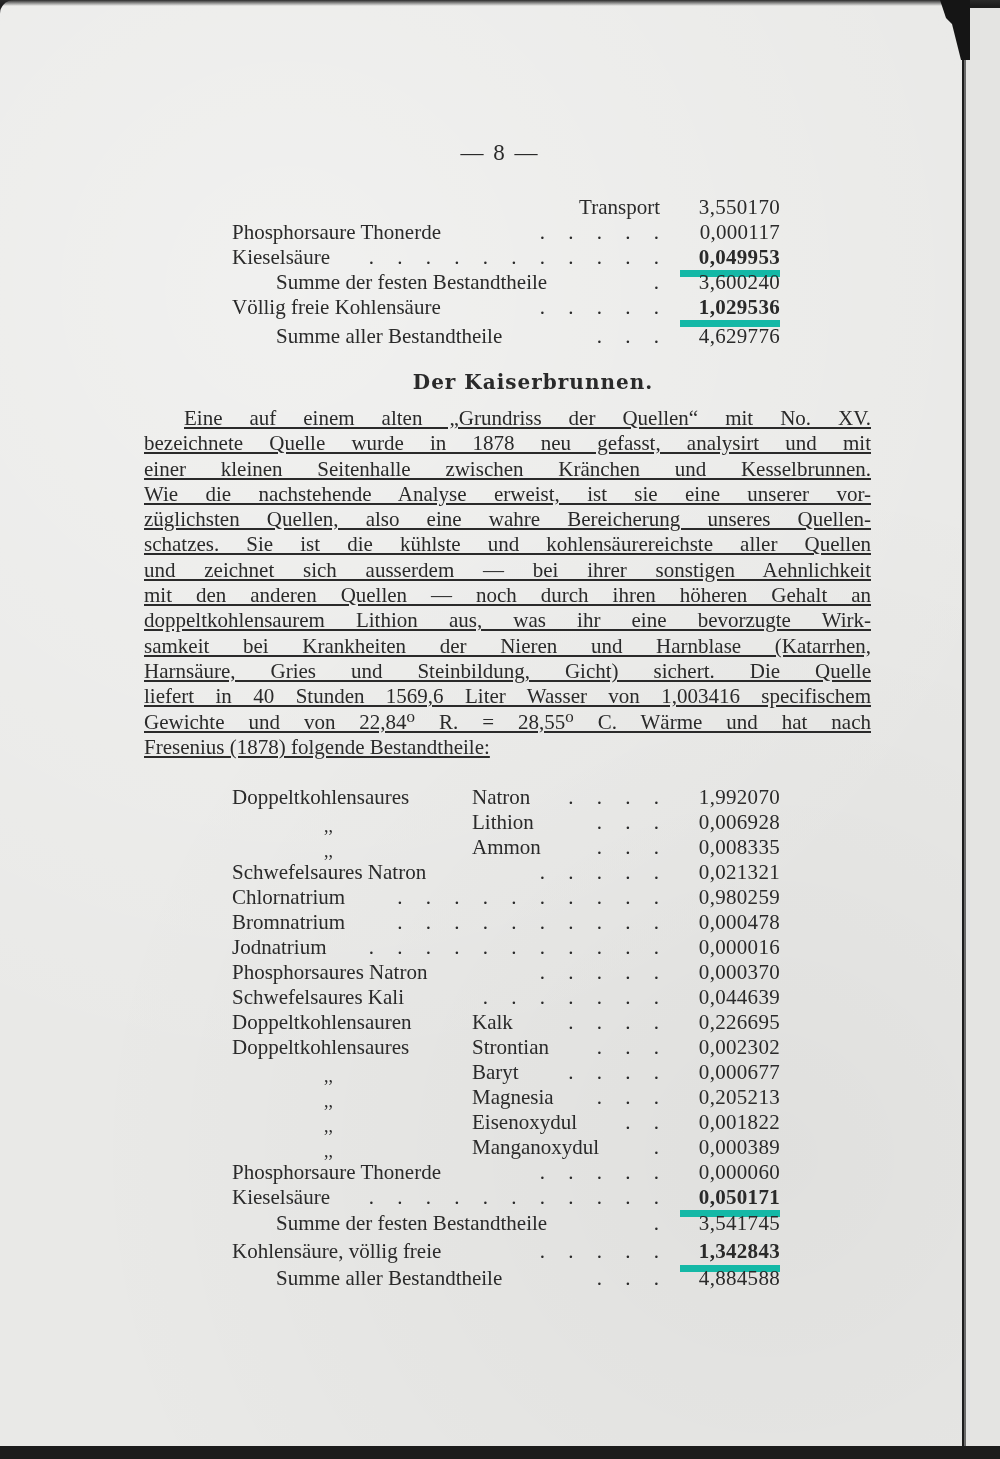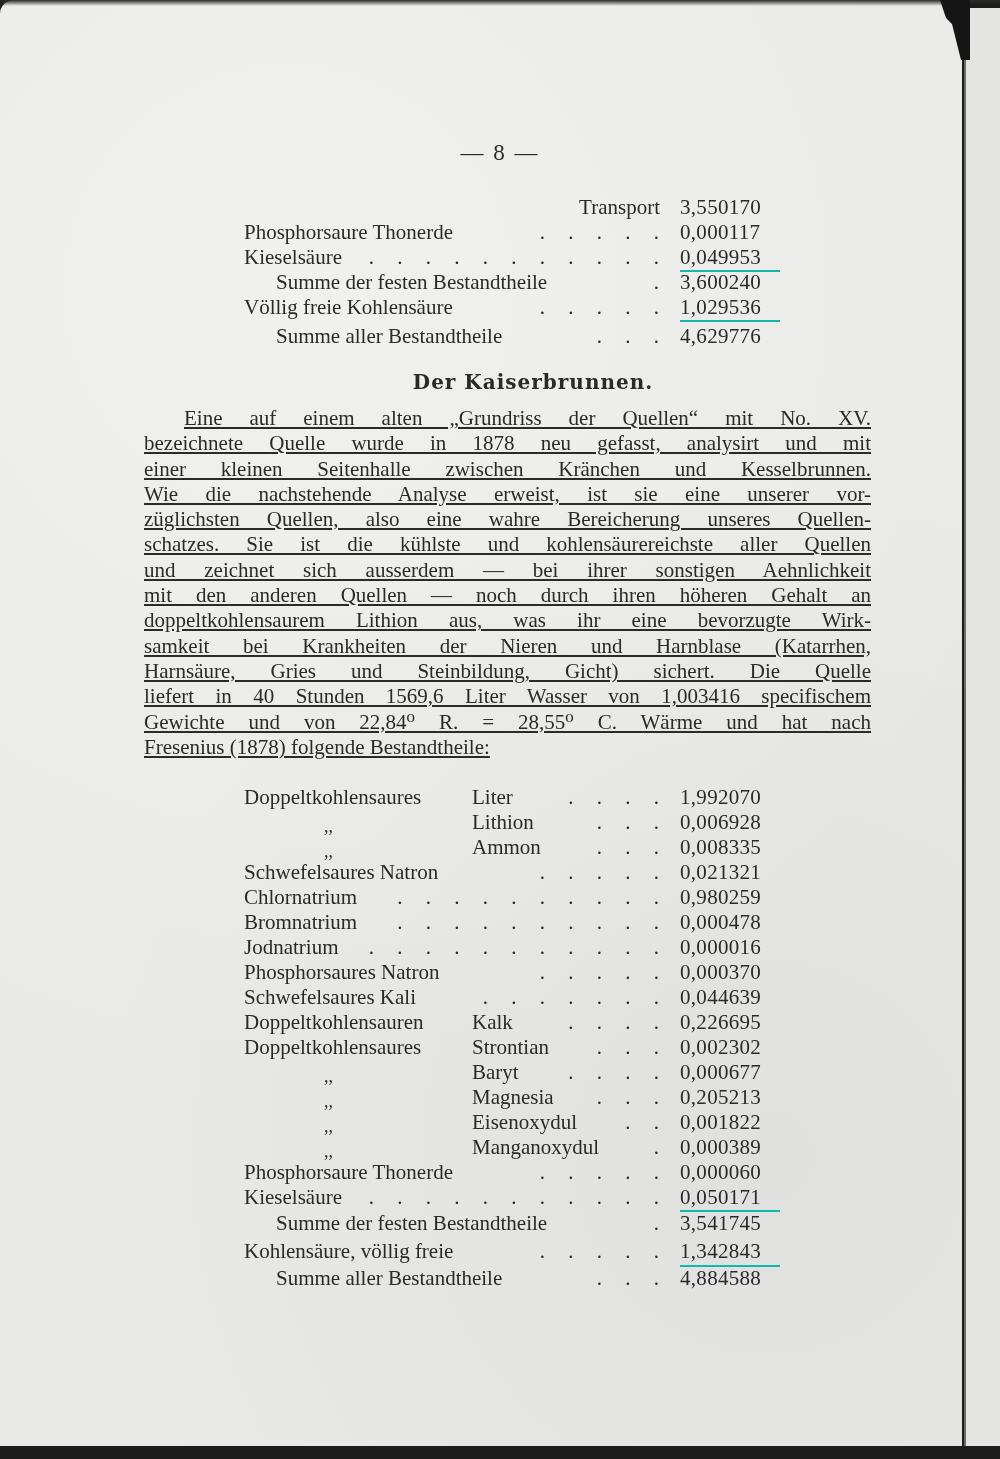"3,550170" .row .value { text-align: left -> right }
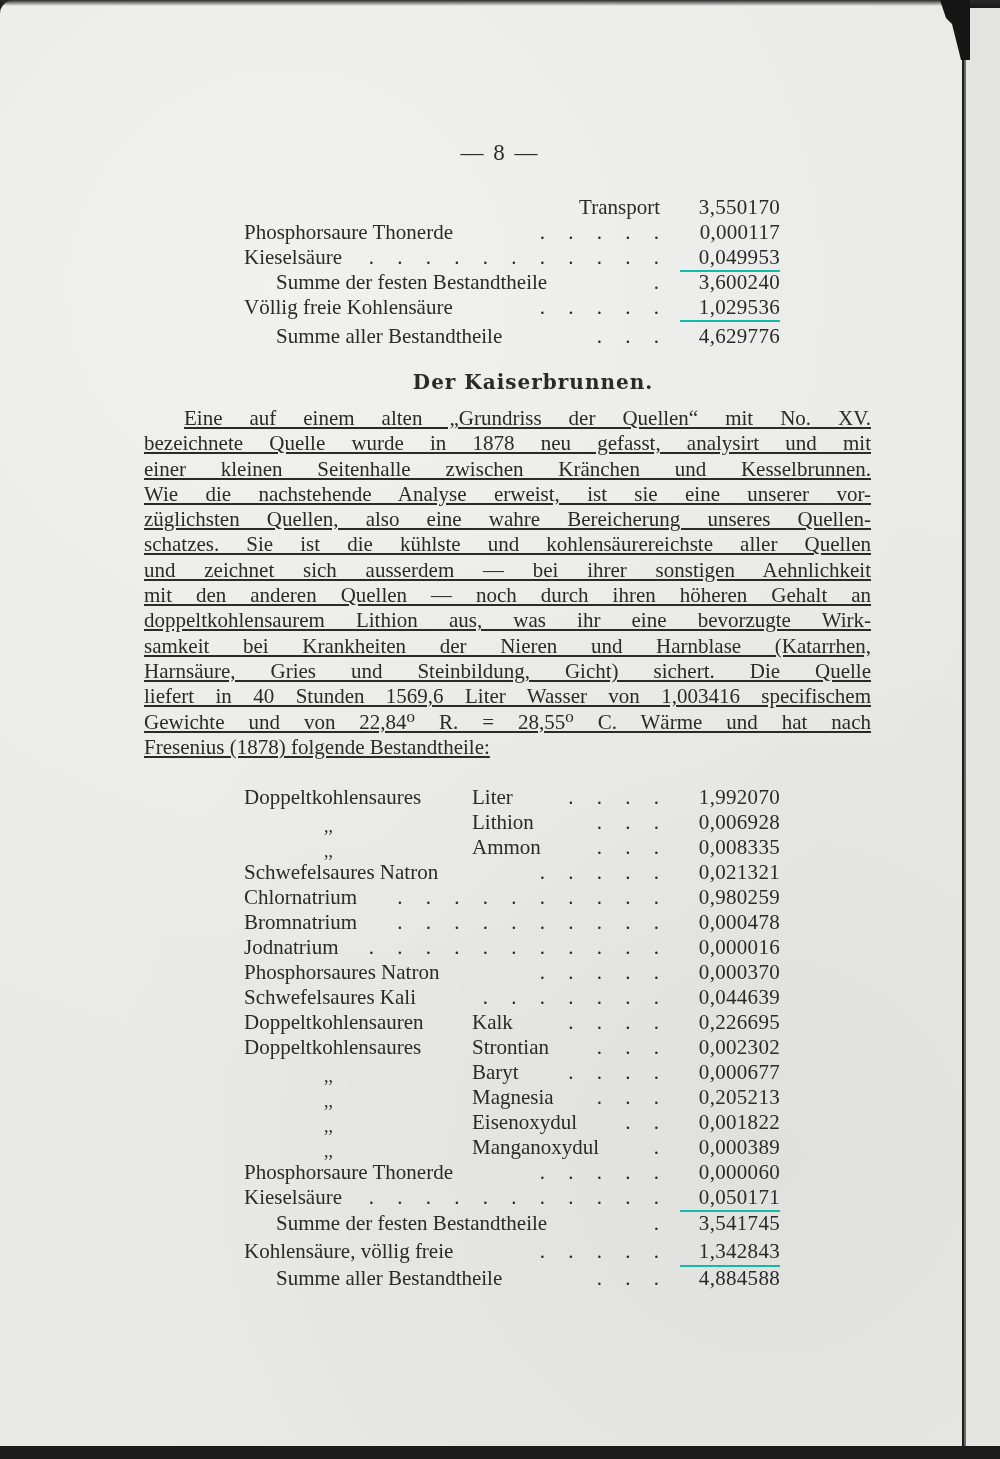"Phosphorsaure Thonerde" .row .label { left: 12px -> 0 }
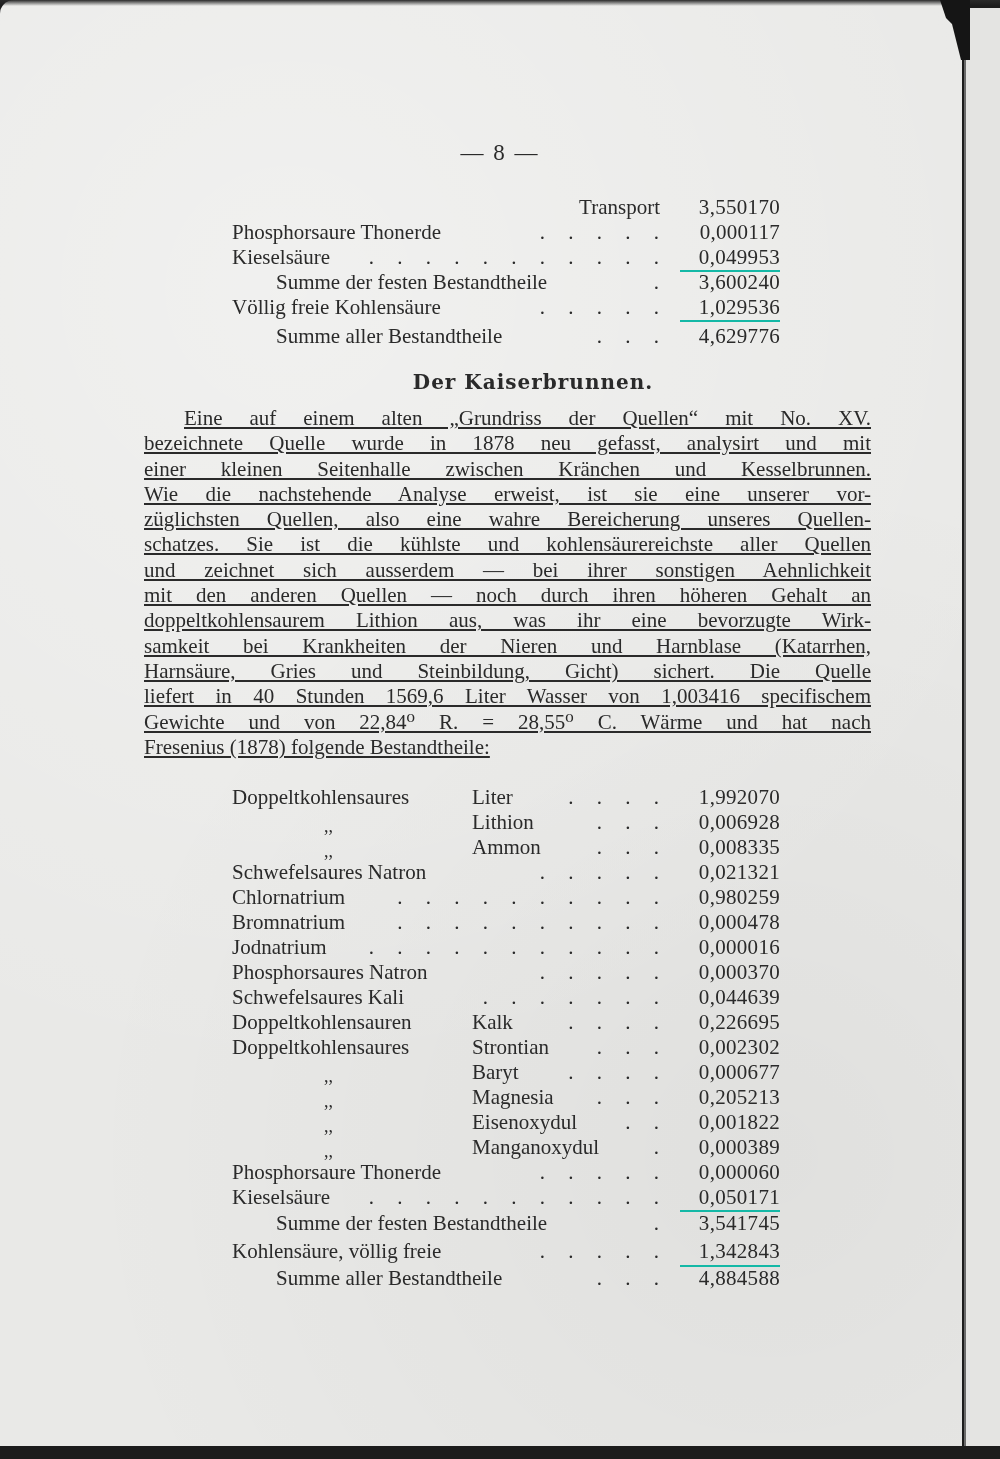"0,049953" .row .value.rule { border-bottom: 2px solid #14b8a6 -> 7px solid #14b8a6; font-weight: none -> bold }
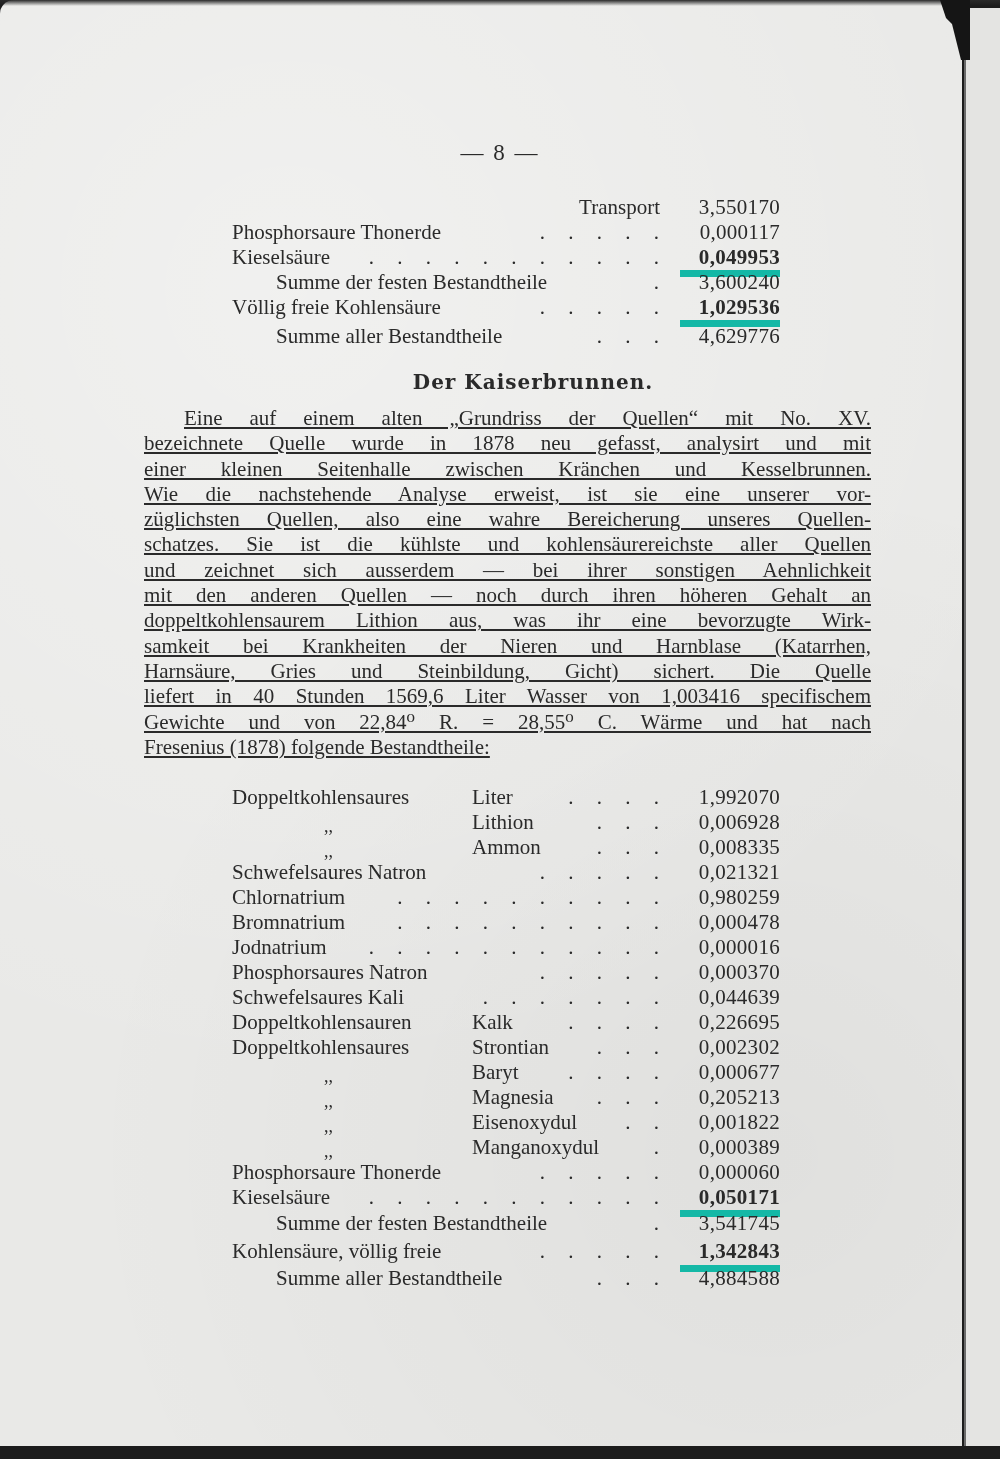"Liter" span.label { text: Liter -> Natron }
